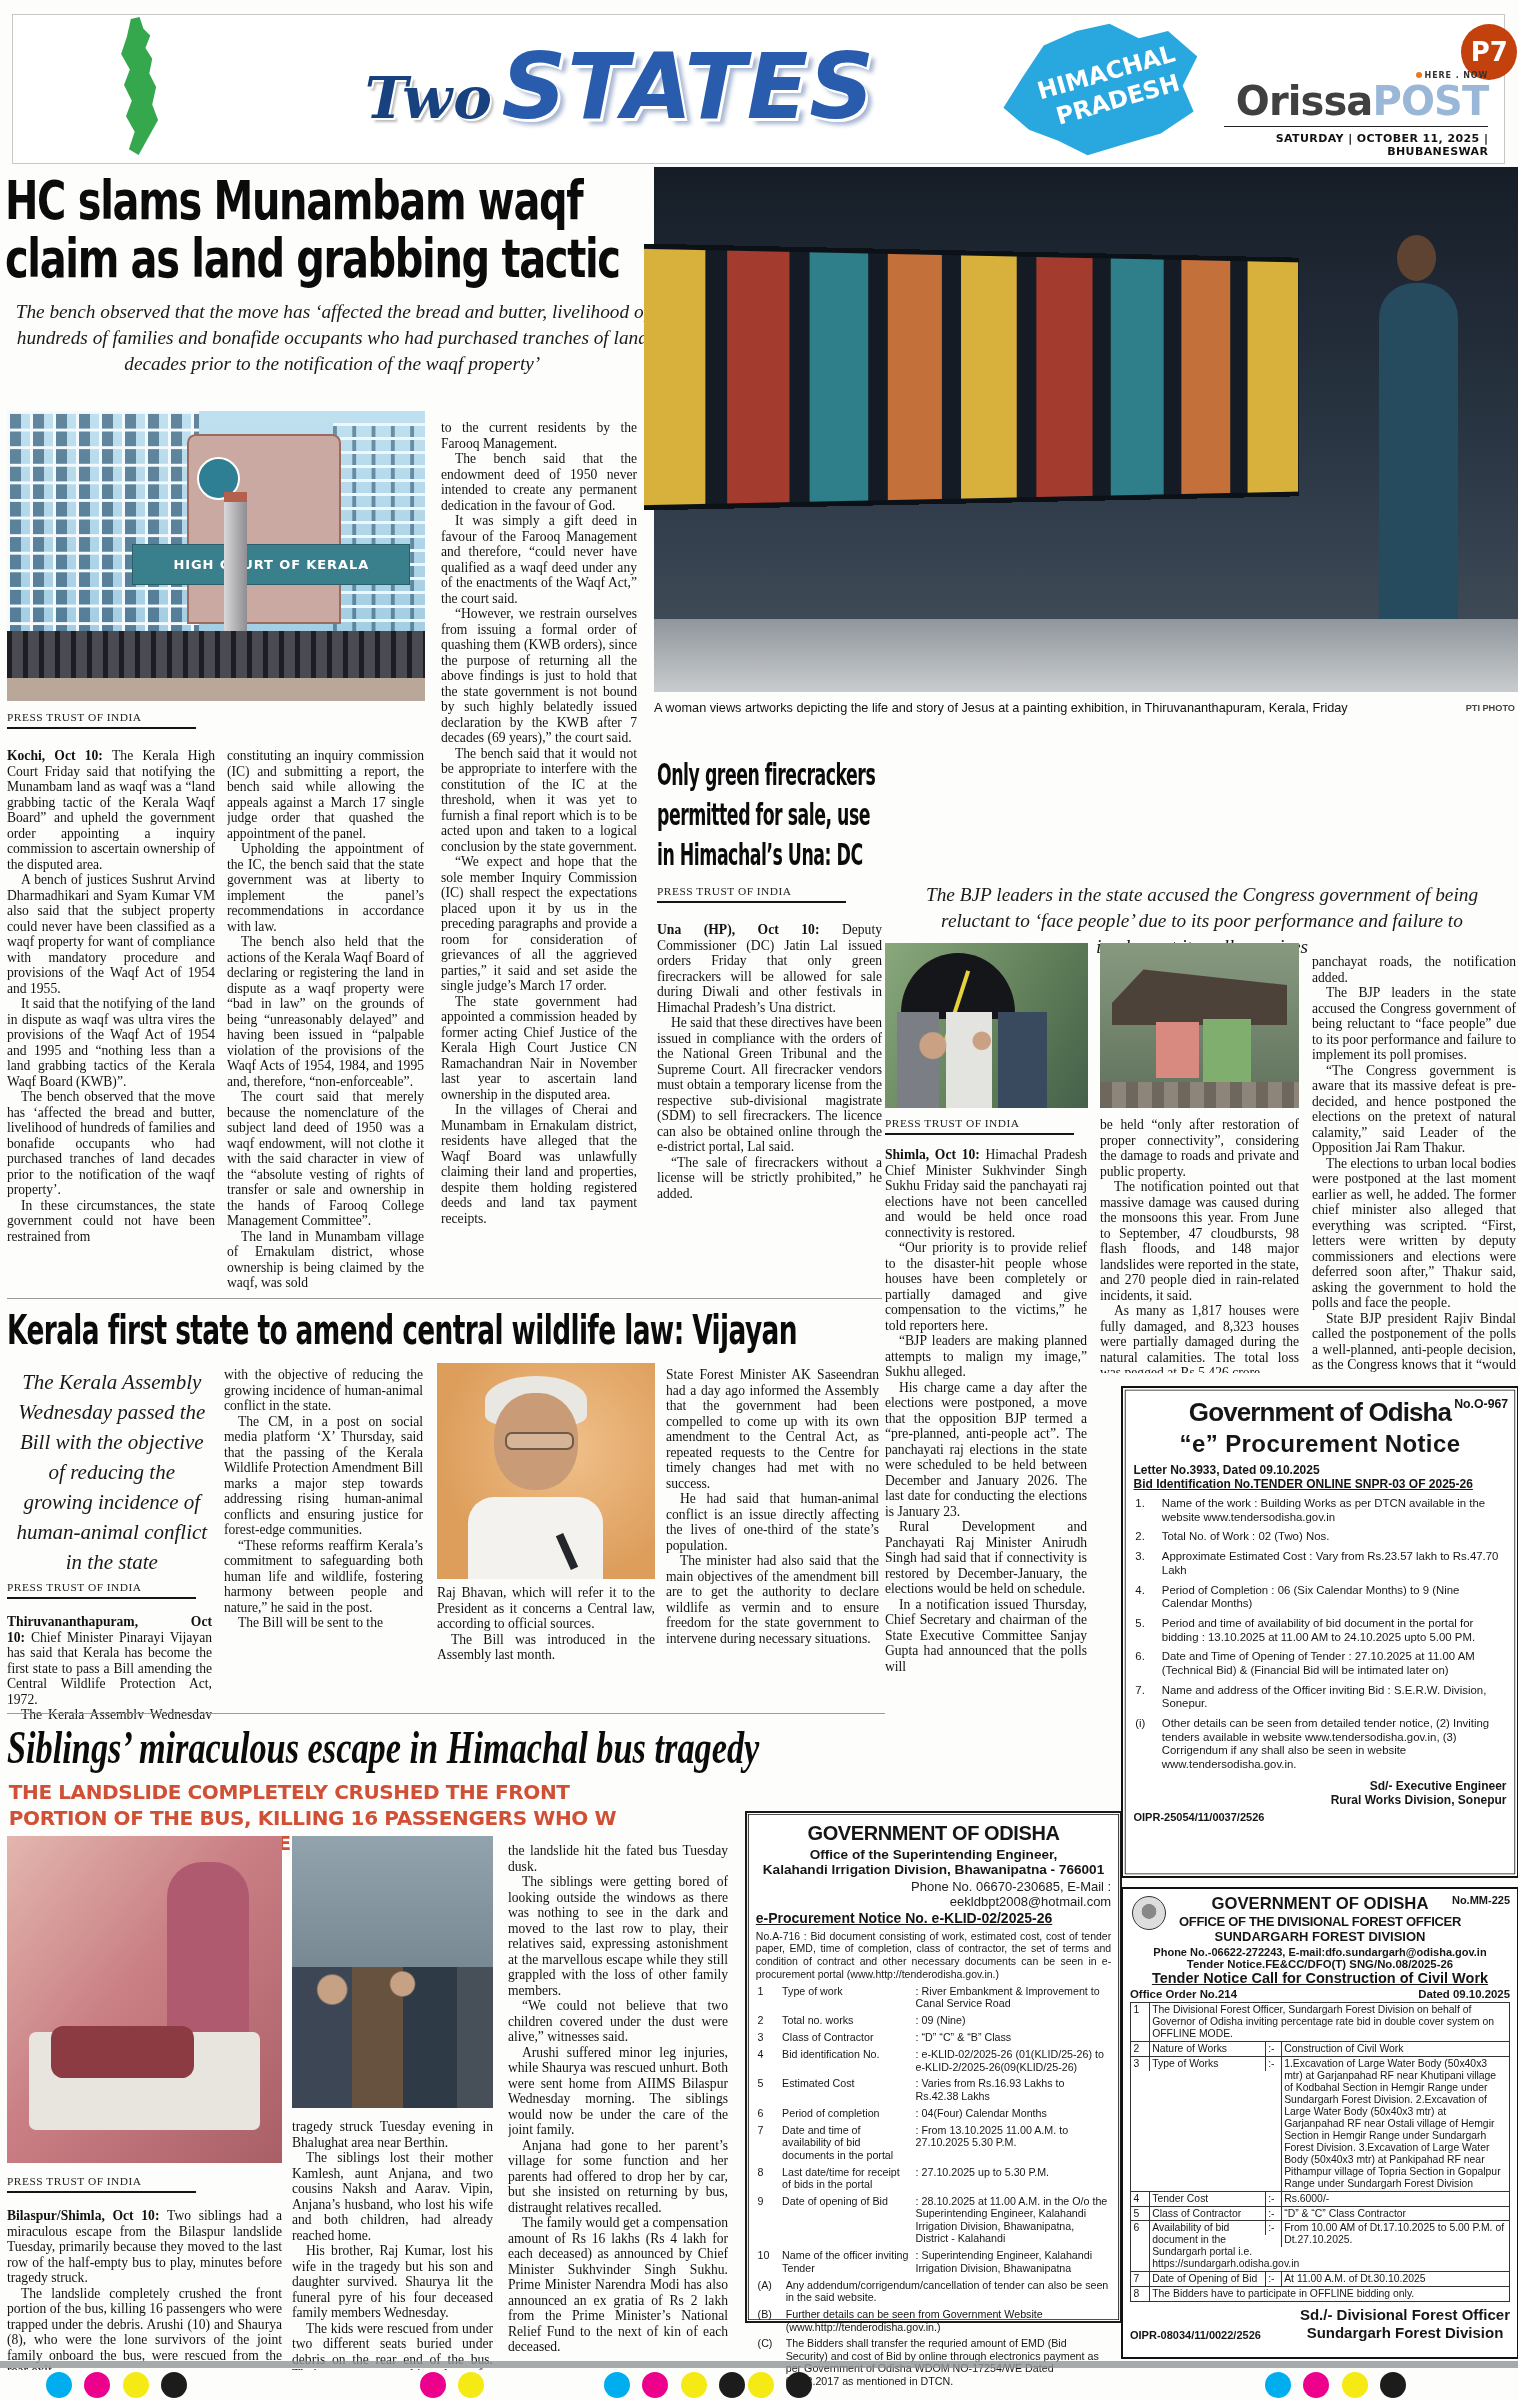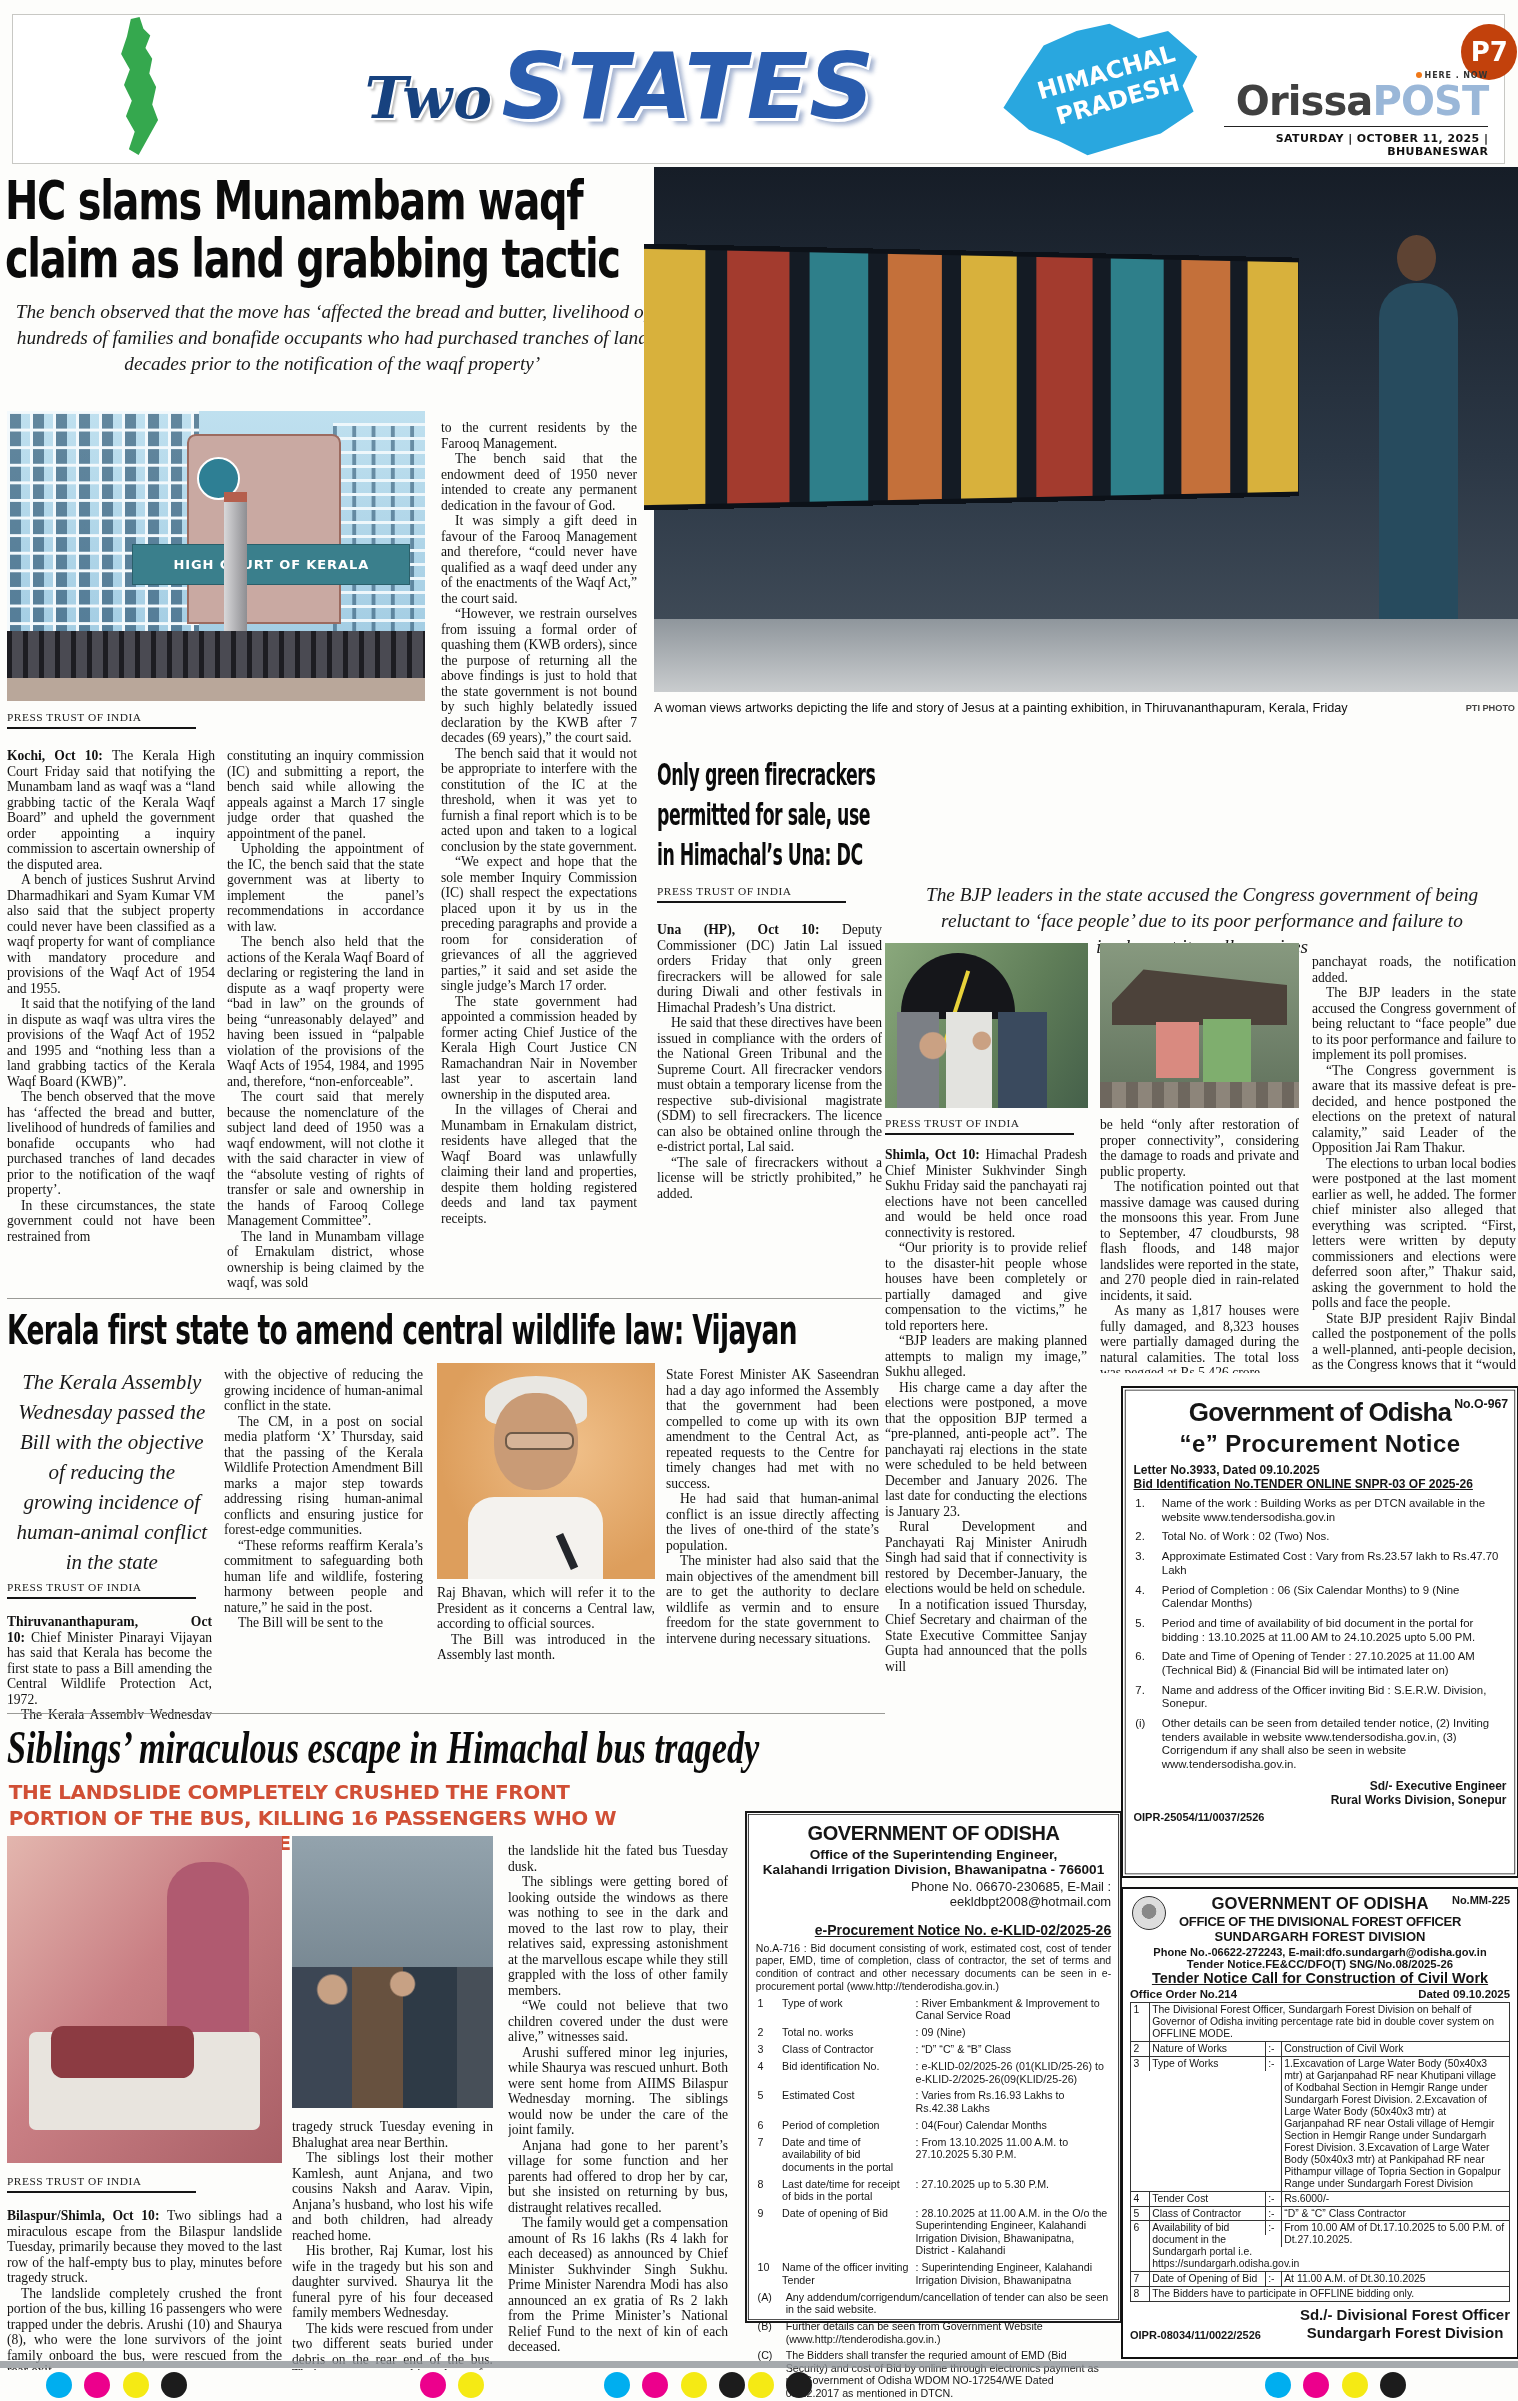"It said that the notifying" p.para { text: 1952 -> 1954 }
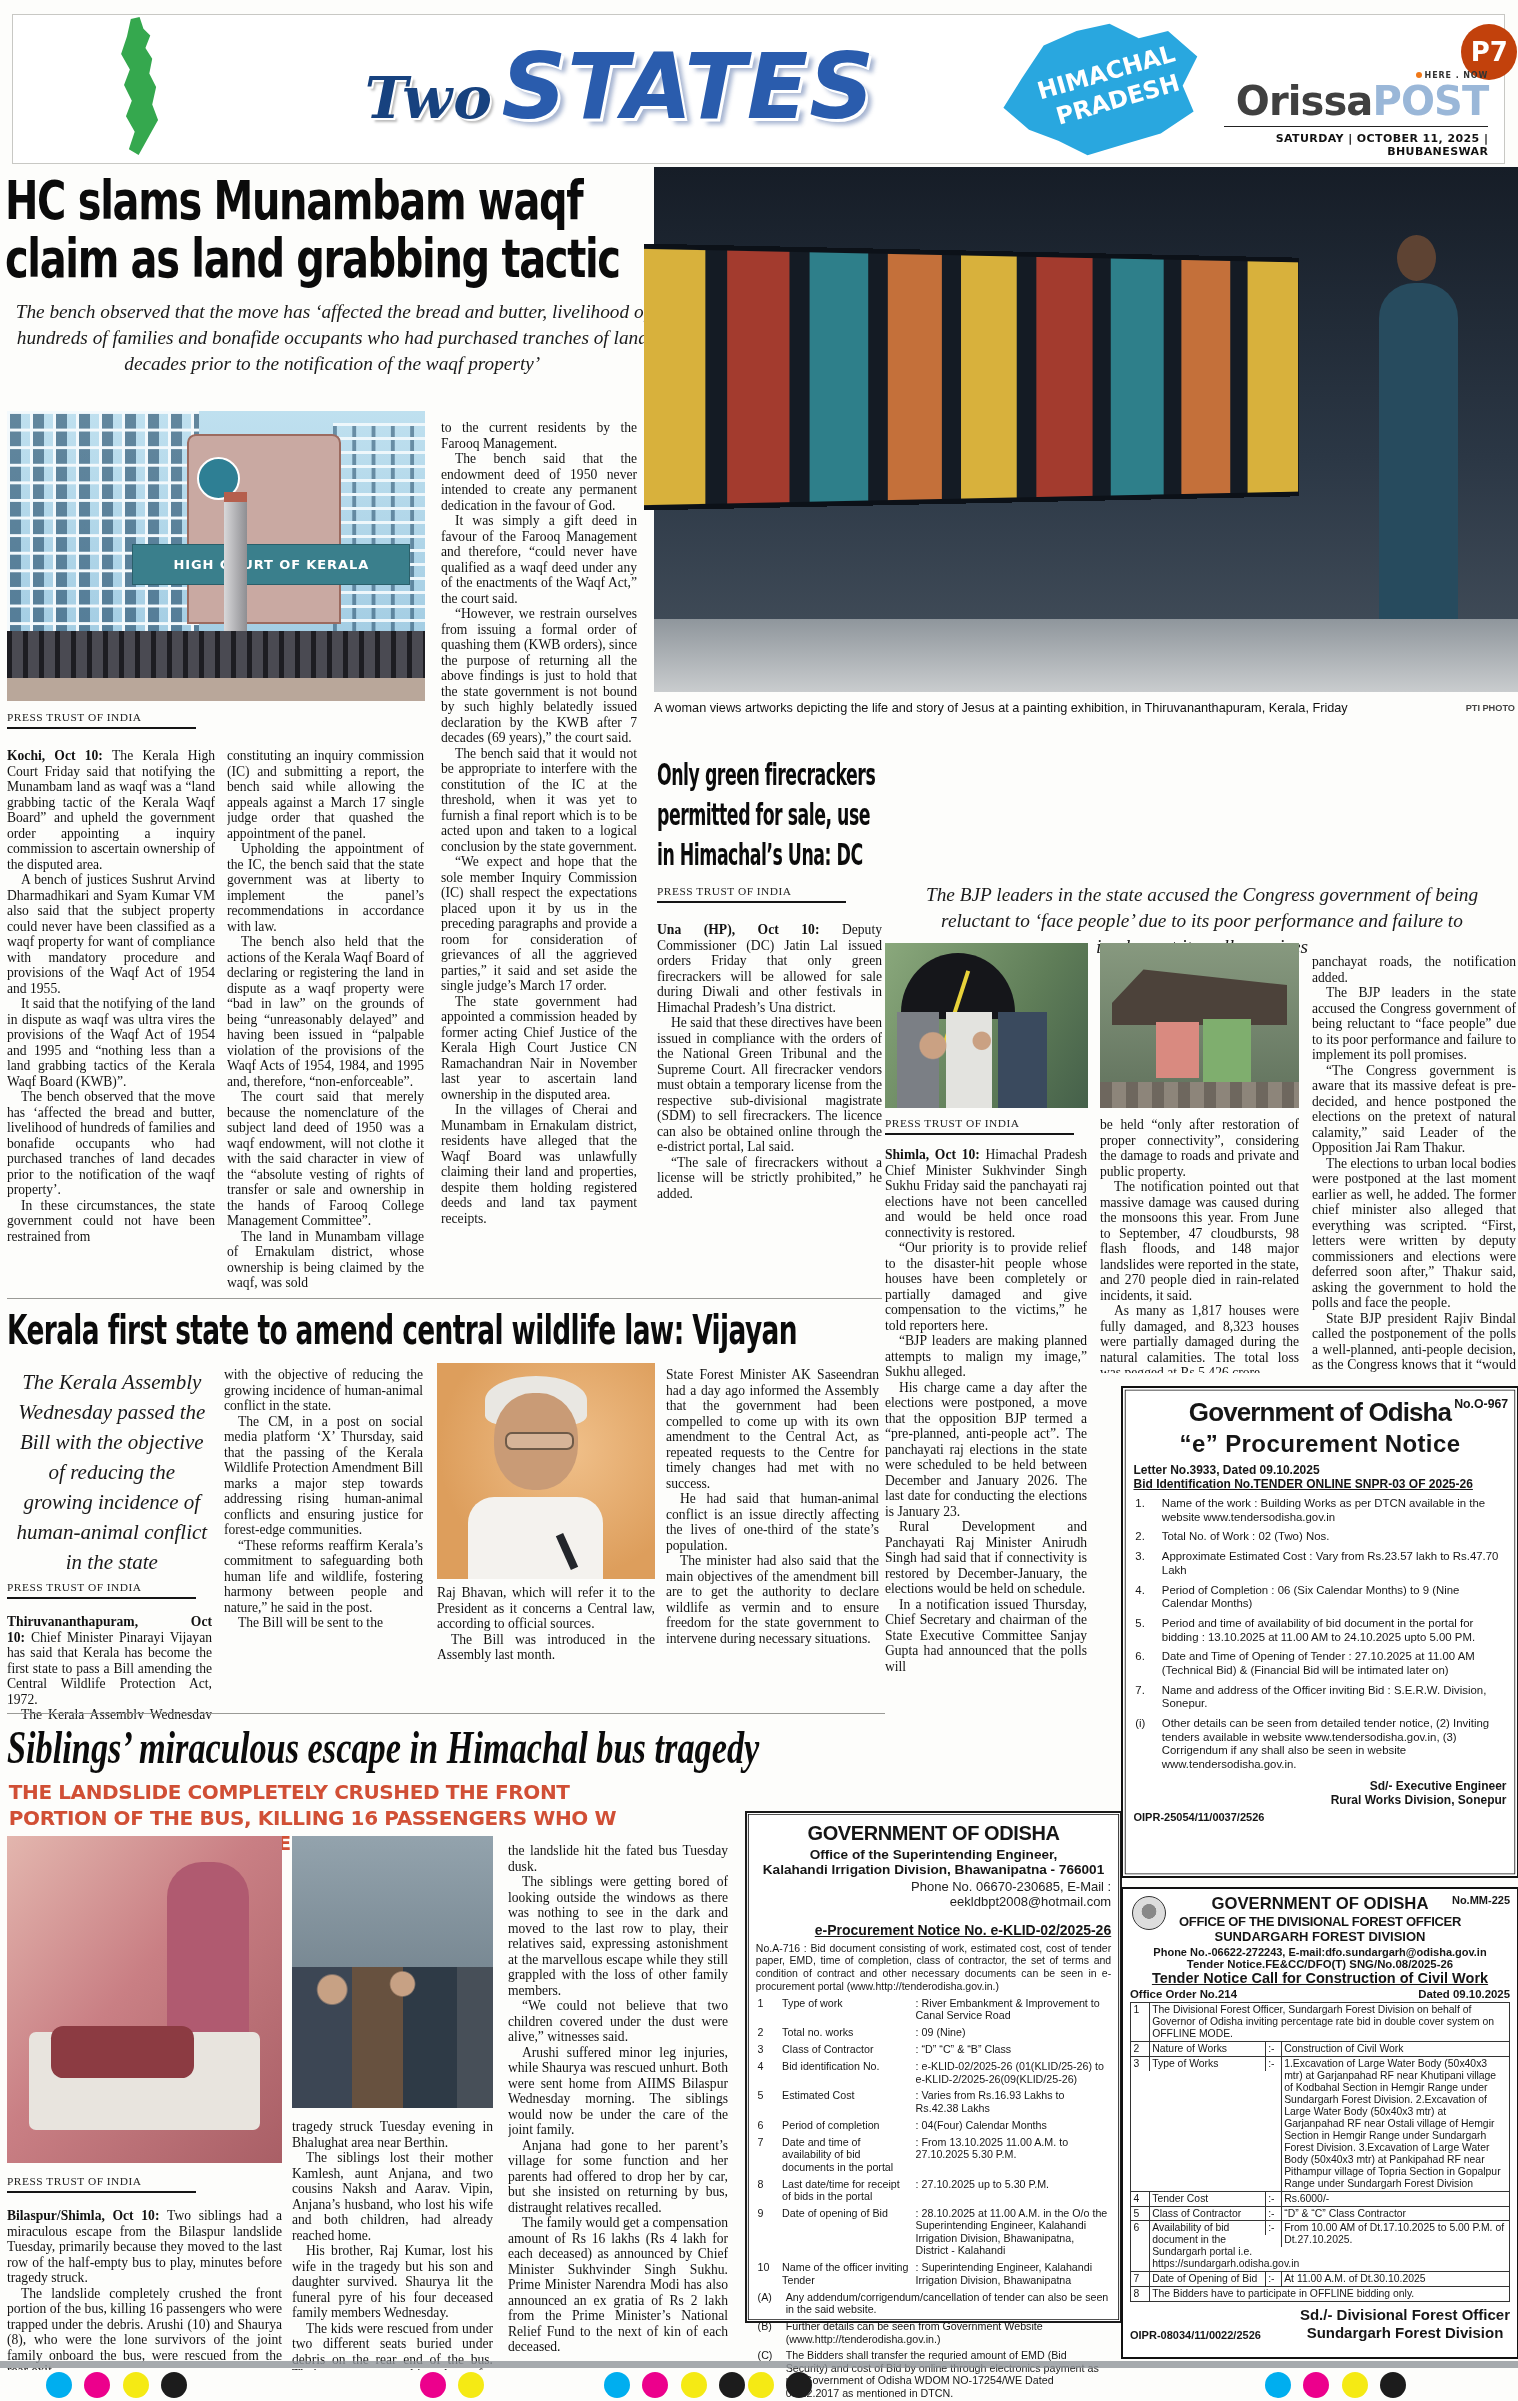"e-Procurement Notice No." .wr-t6 { margin-top: 13px -> 1px; text-align: right -> left }
